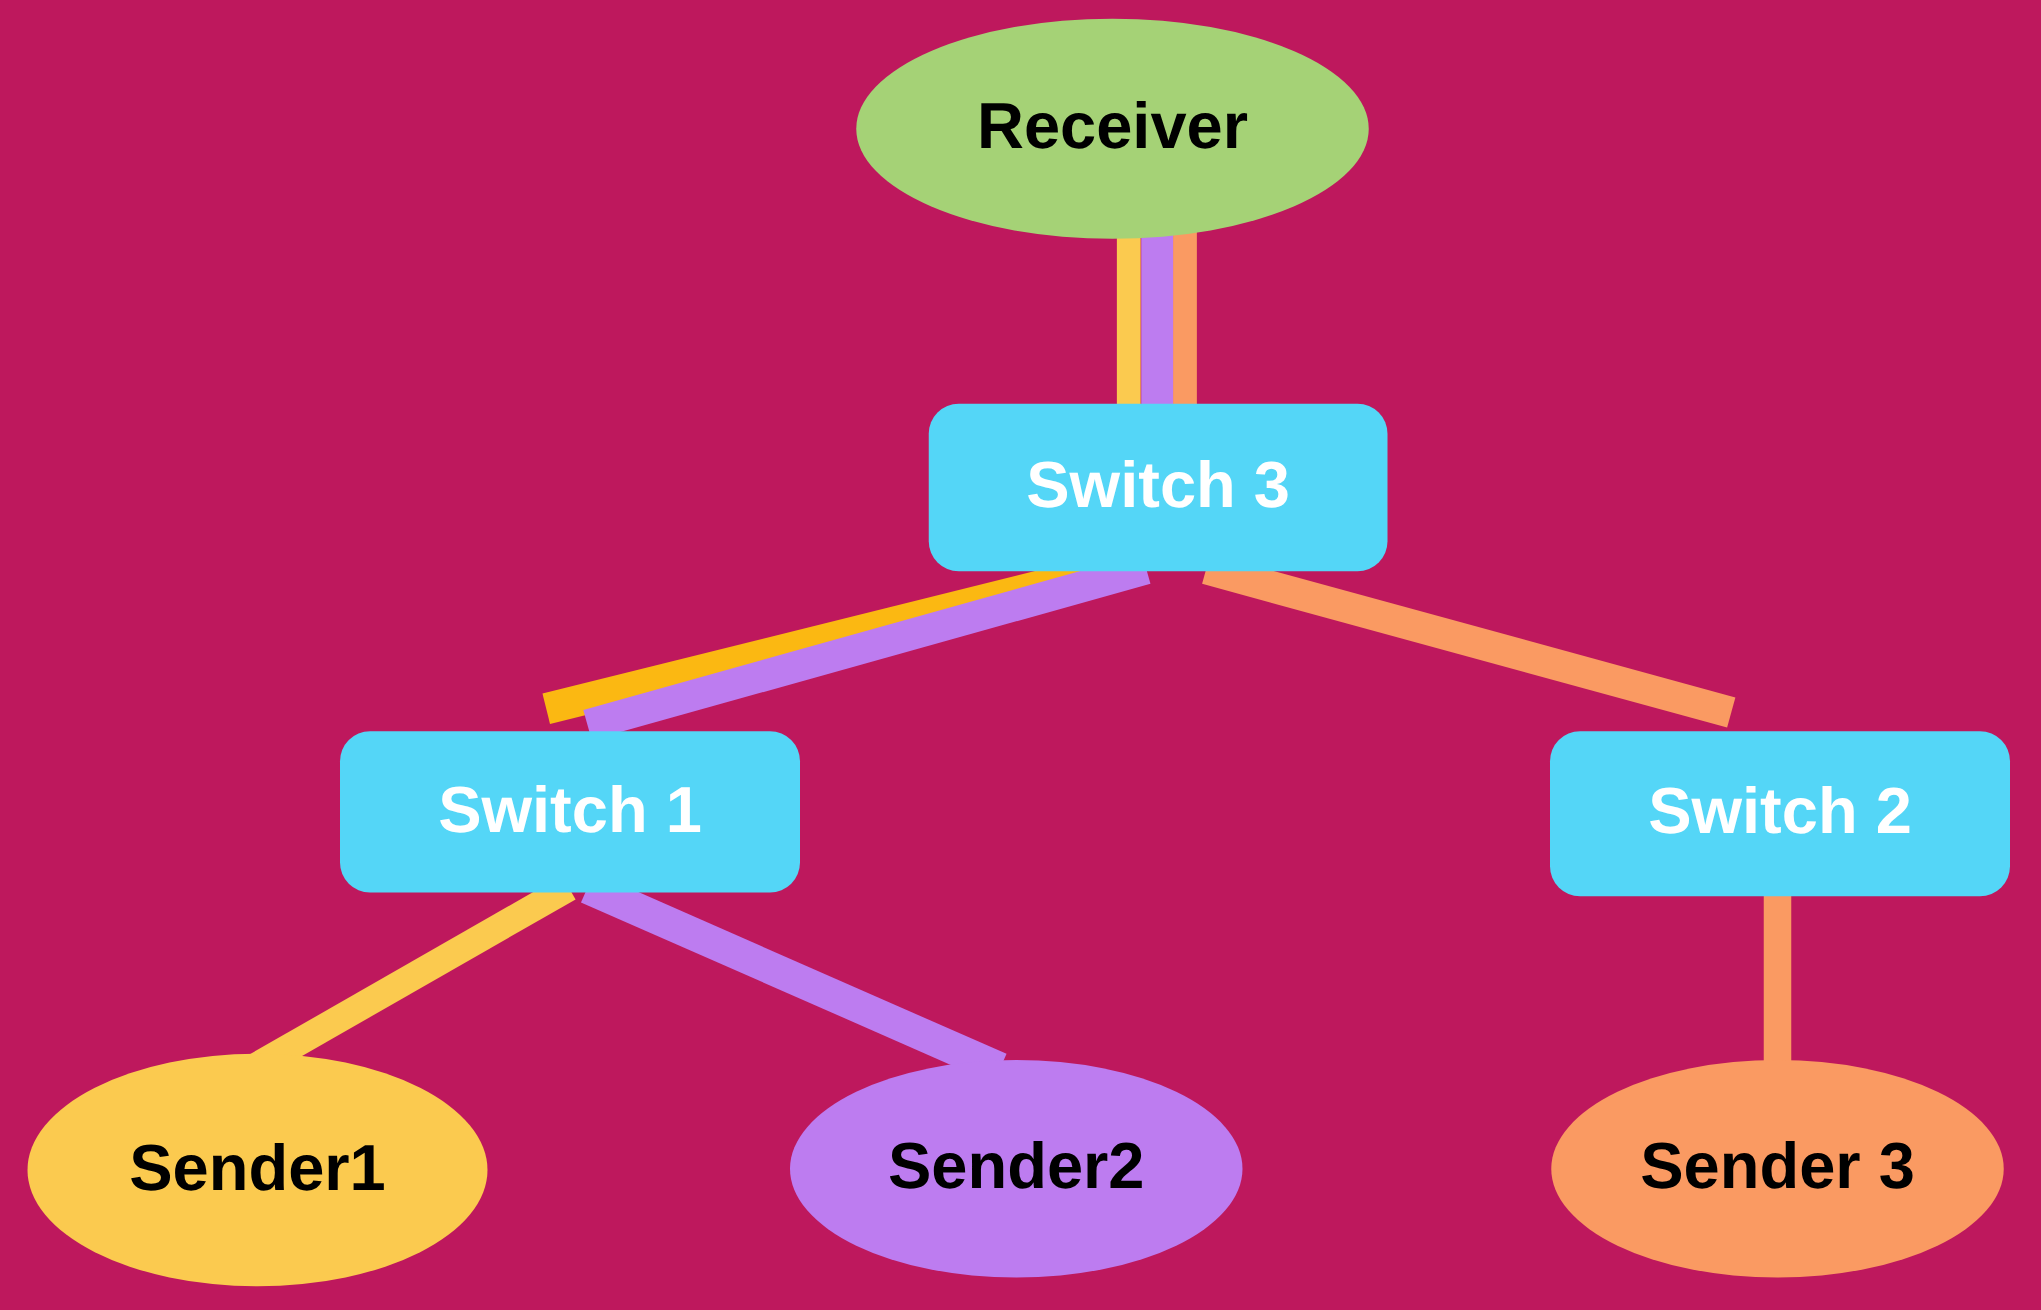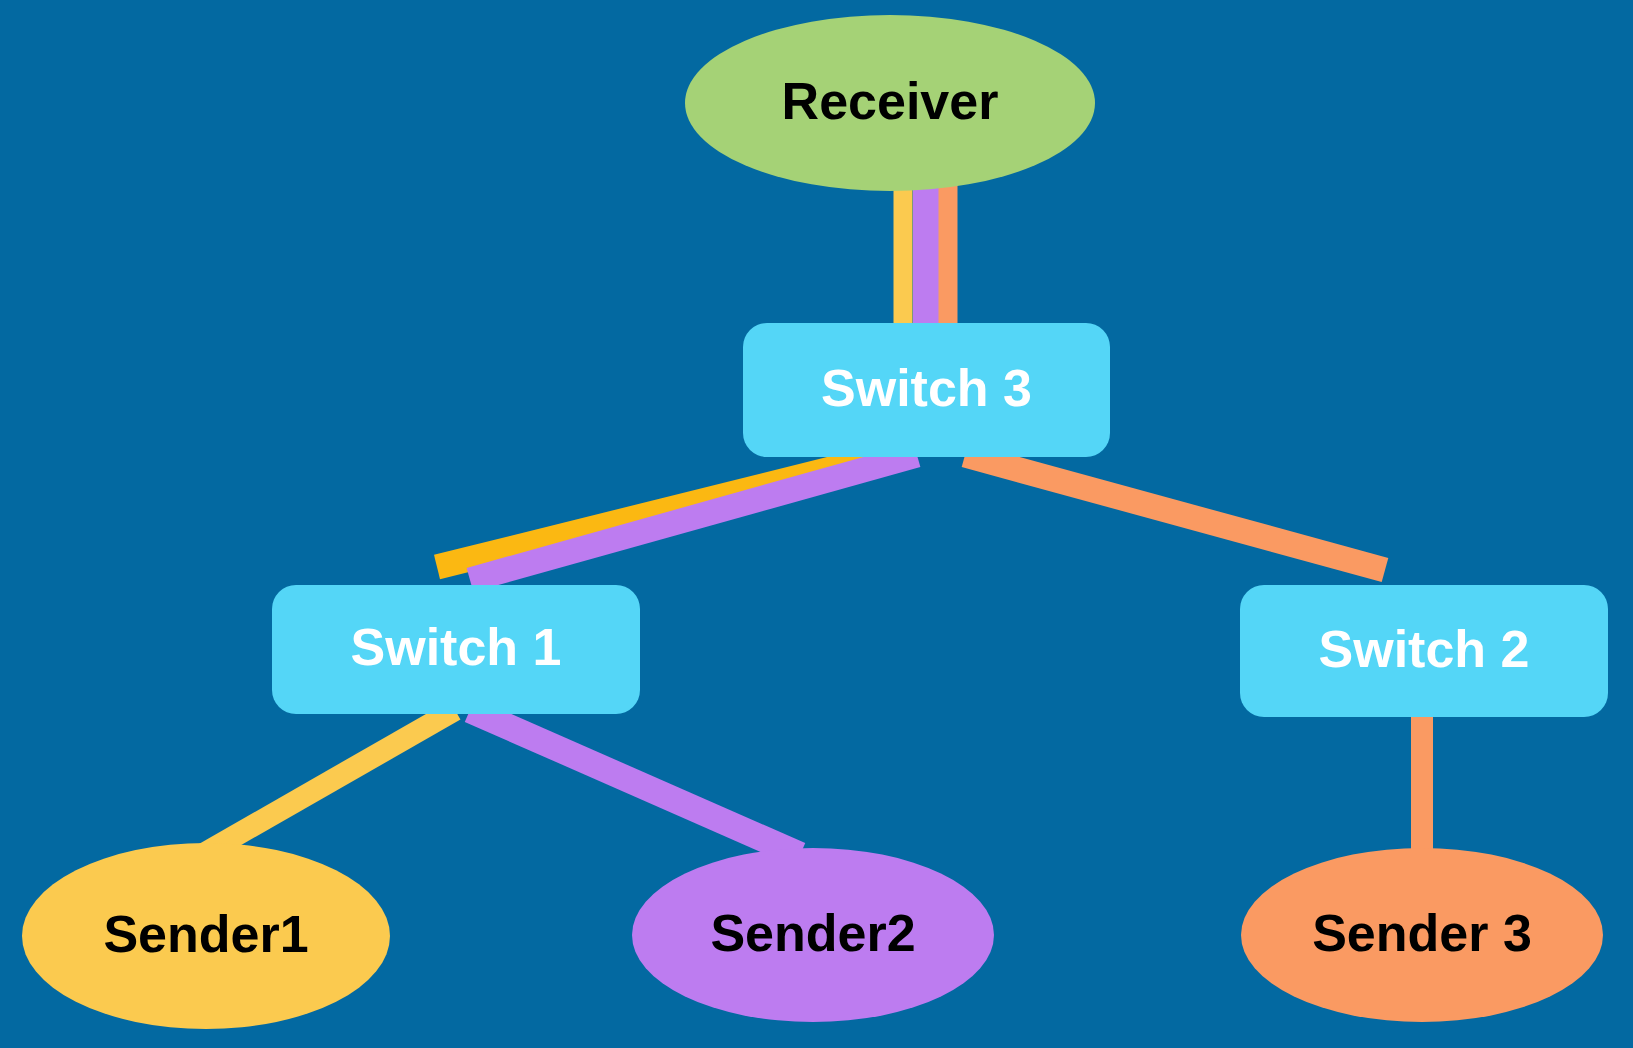"Receiver" #diagram-root { background: #0369a1 -> #be185d }
